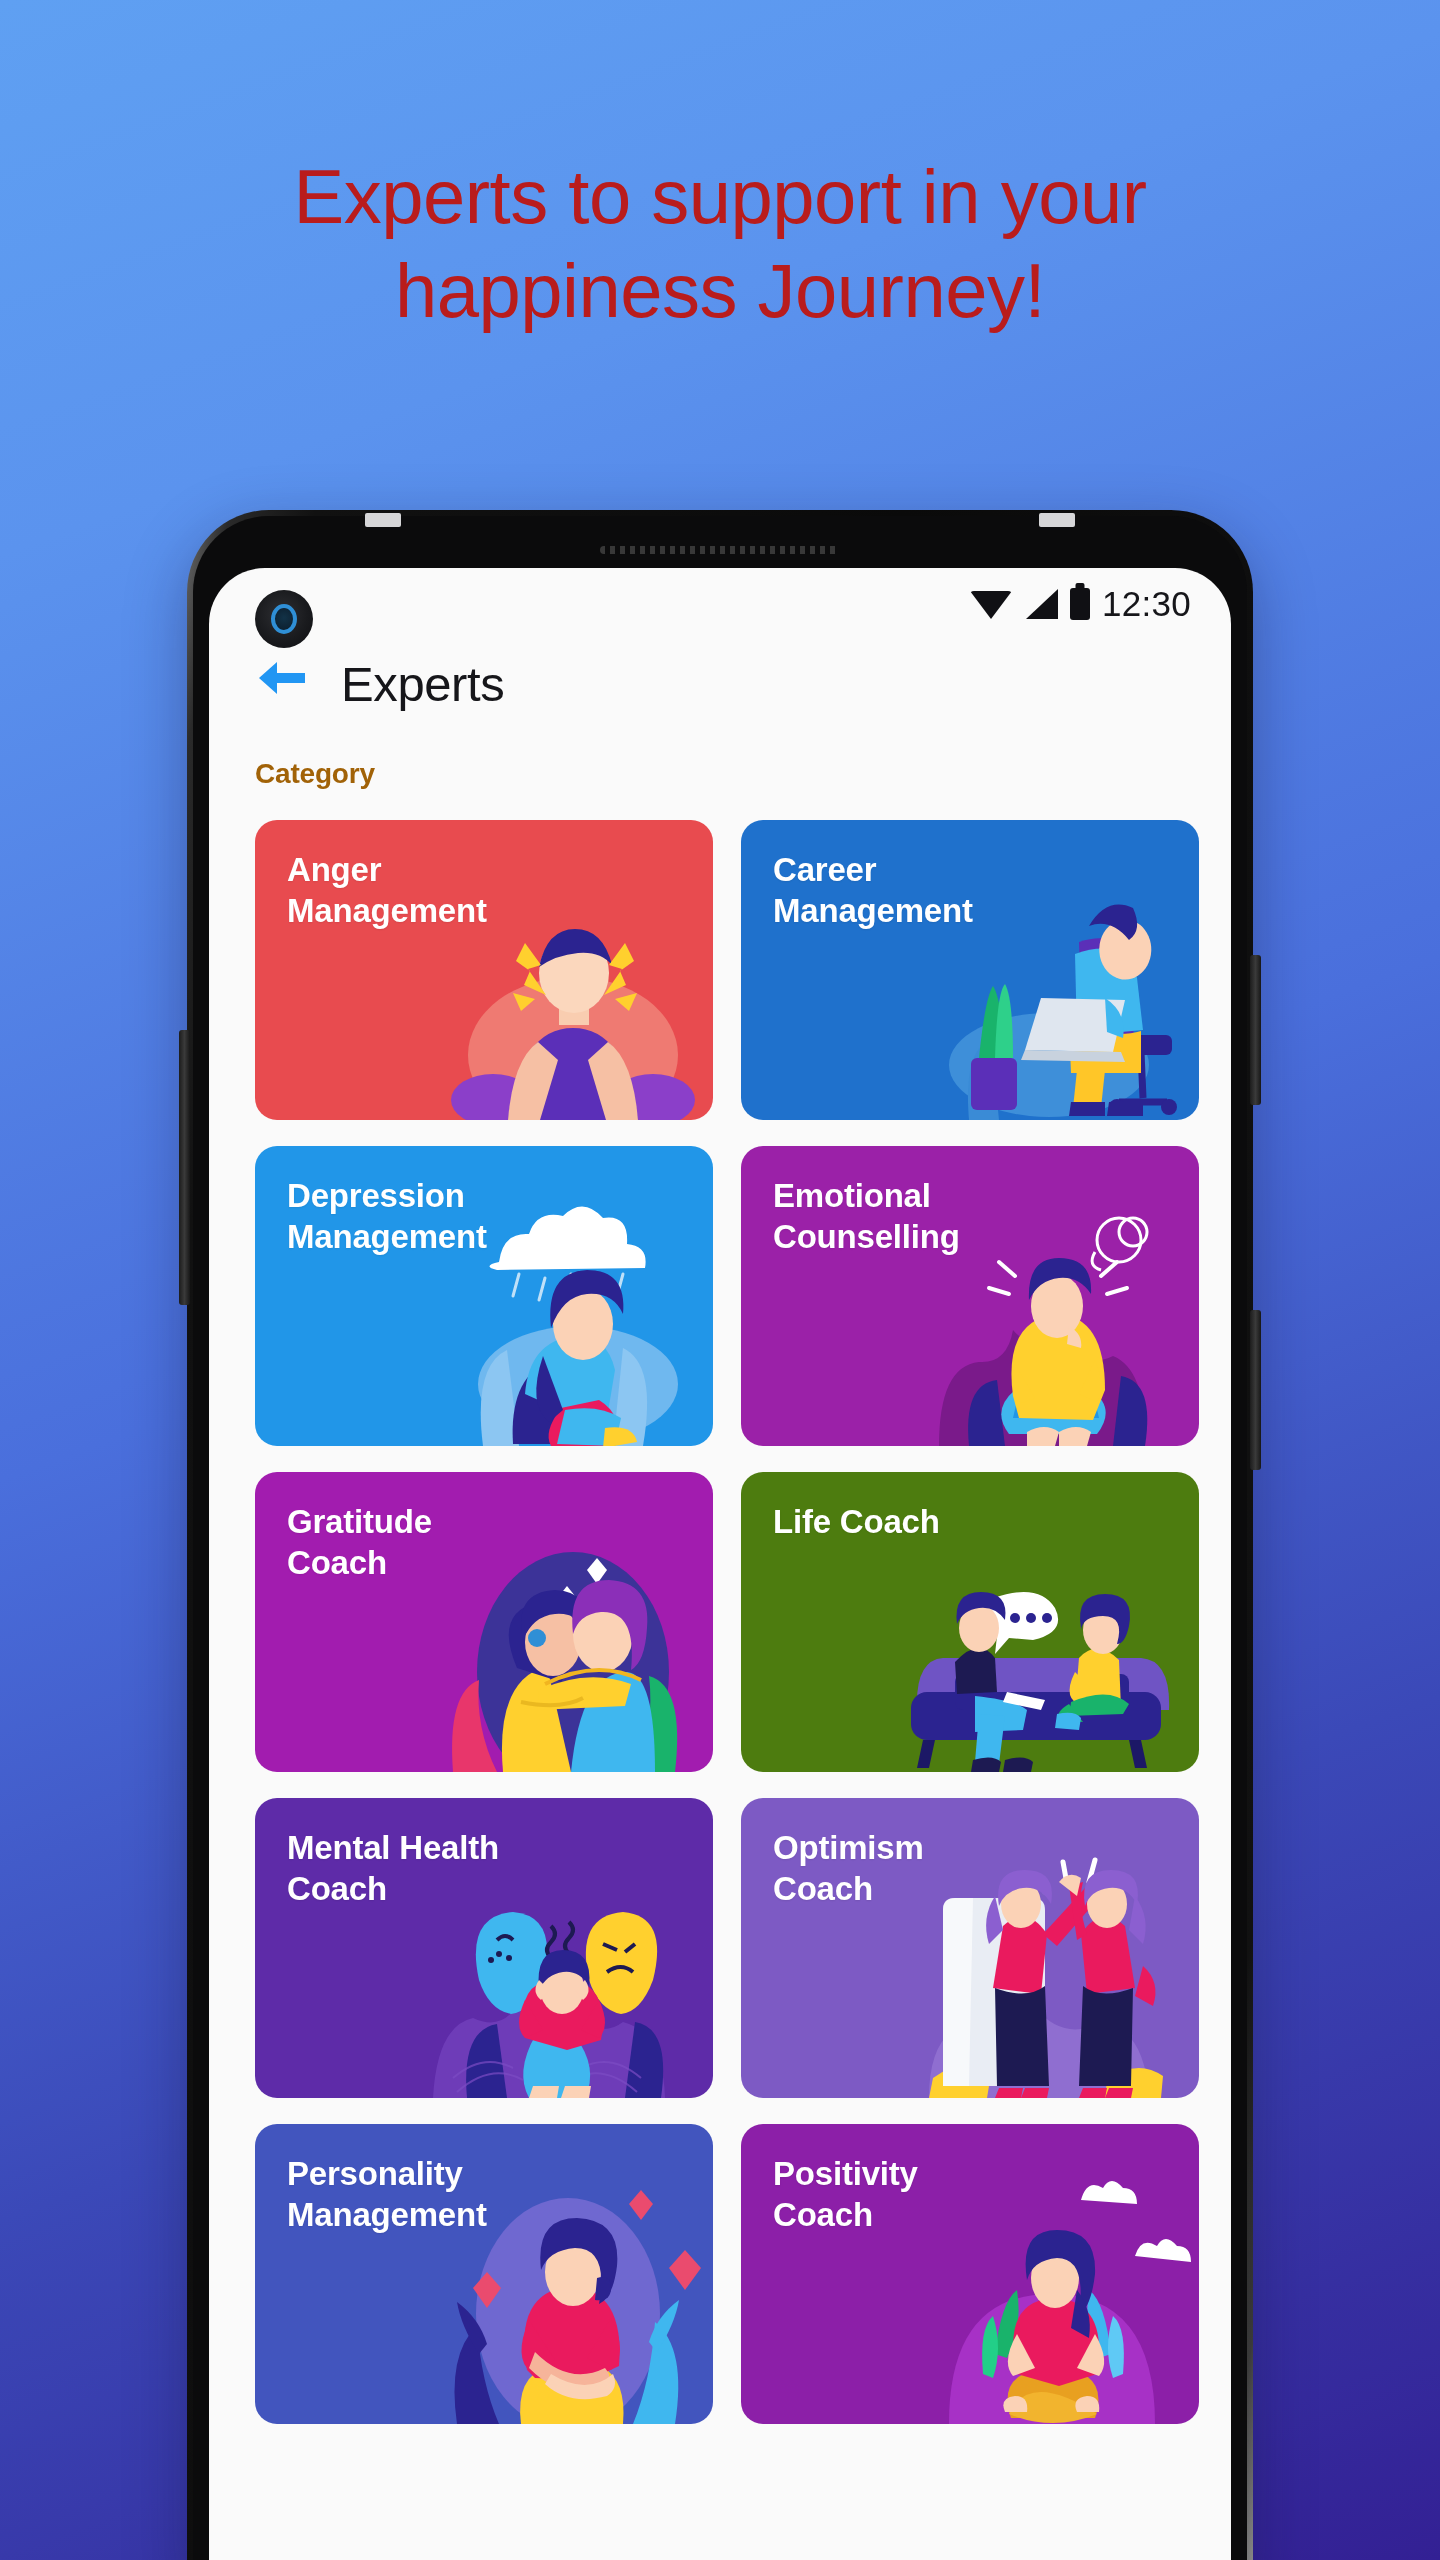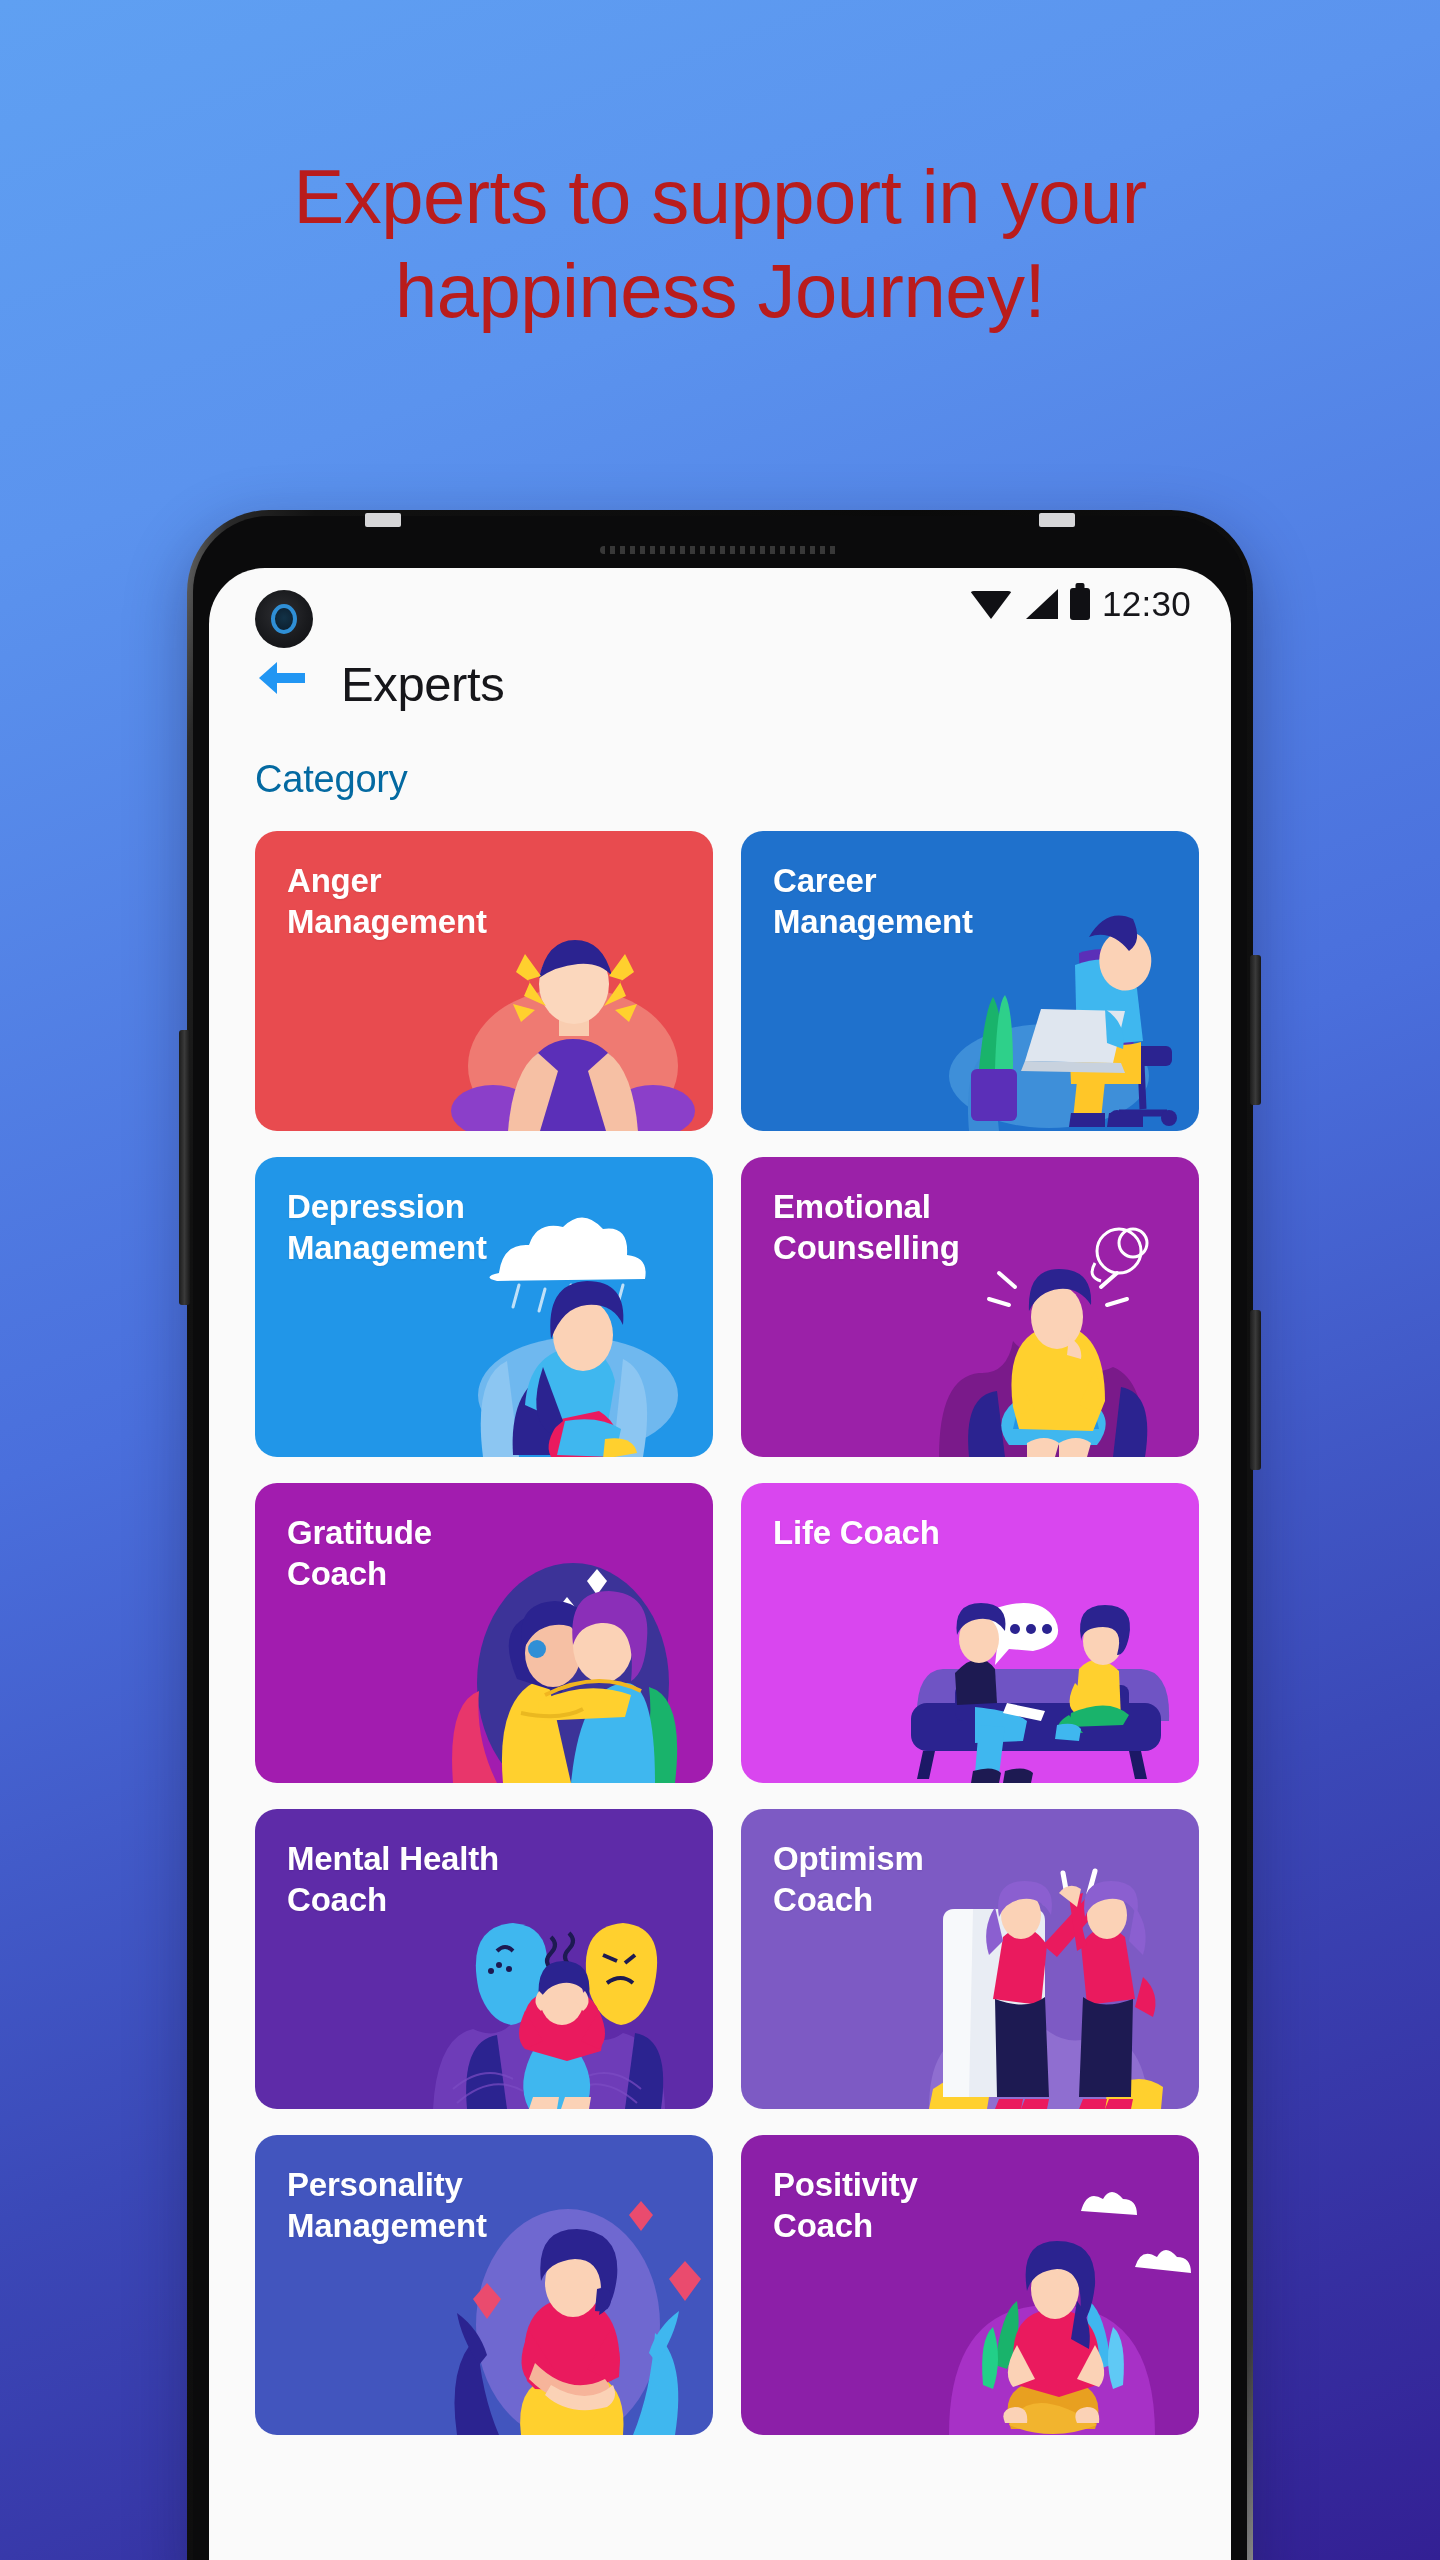"Category" .section-label { color: #0369a1 -> #a16207; font-size: 38px -> 28px; font-weight: normal -> bold }
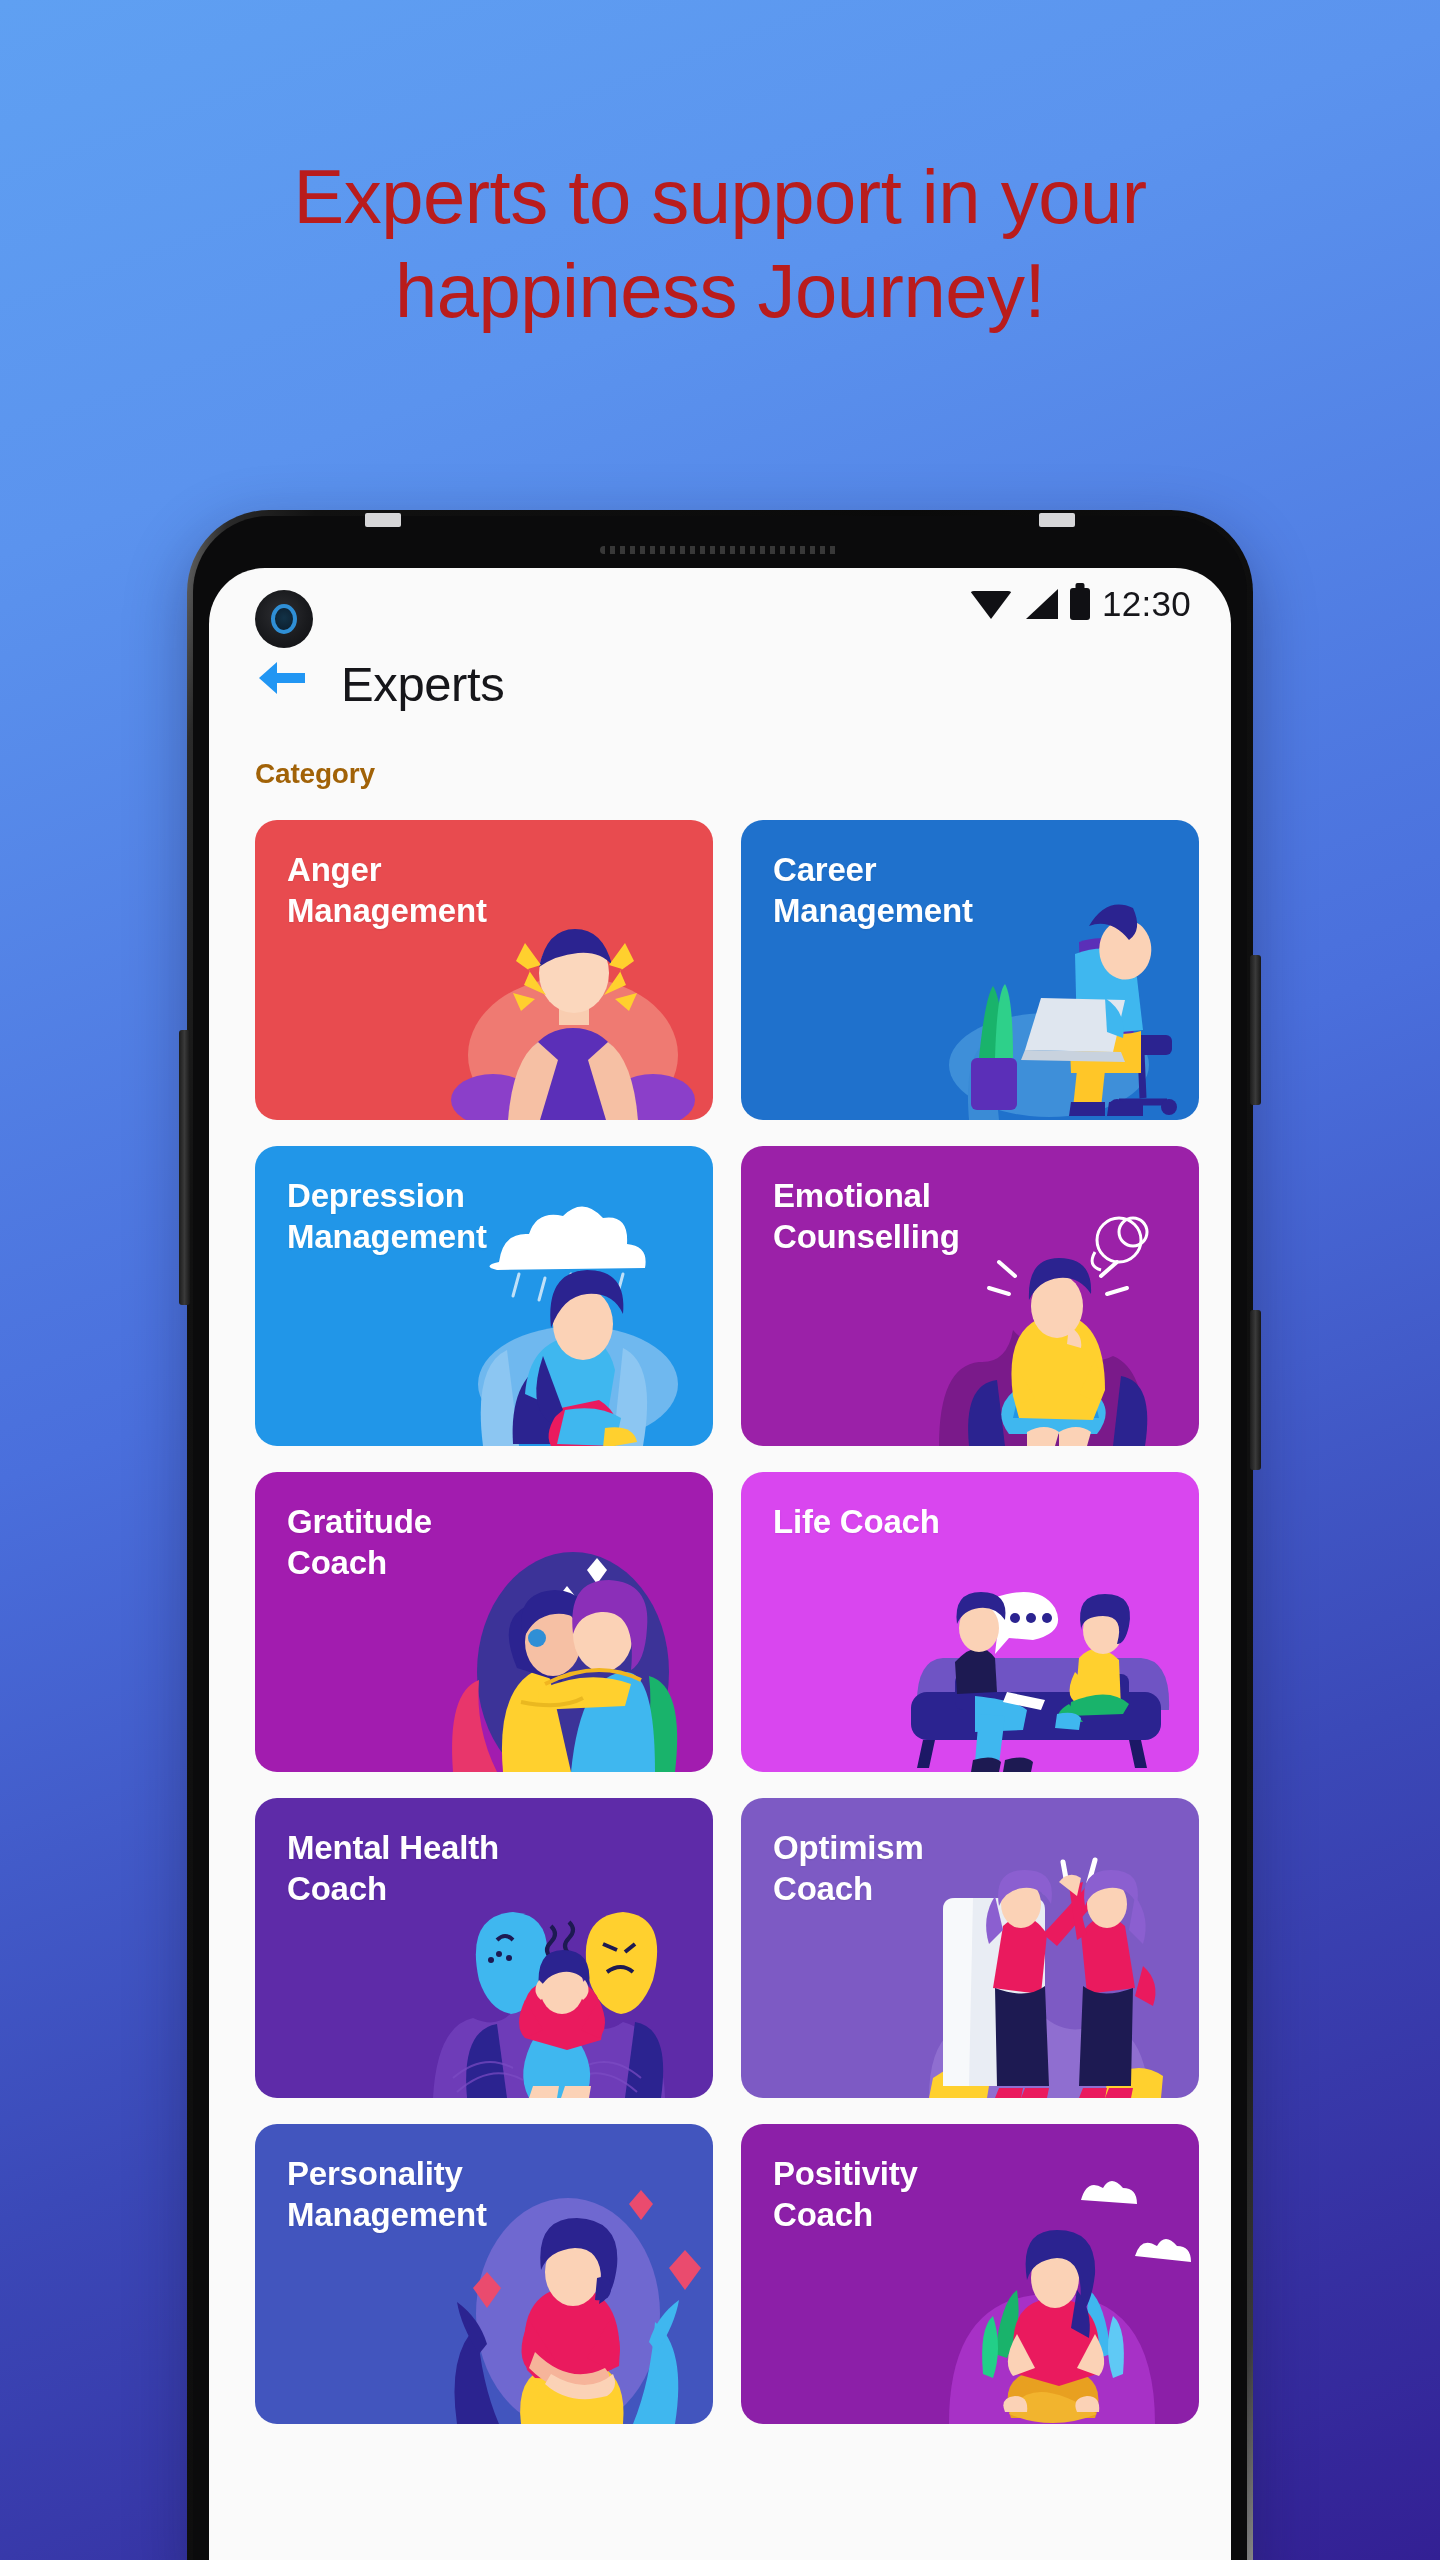"Life Coach" div.card { background: #d946ef -> #4d7c0f }
